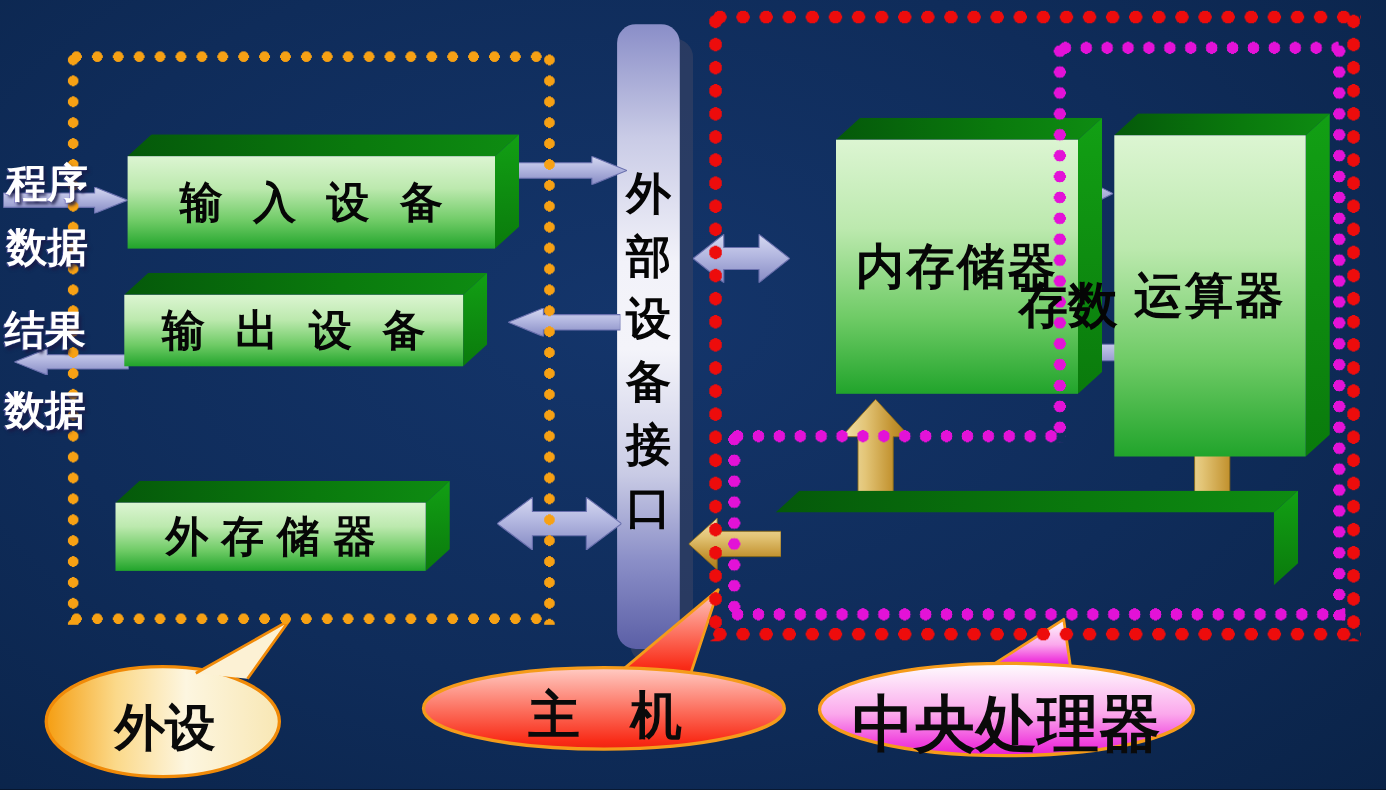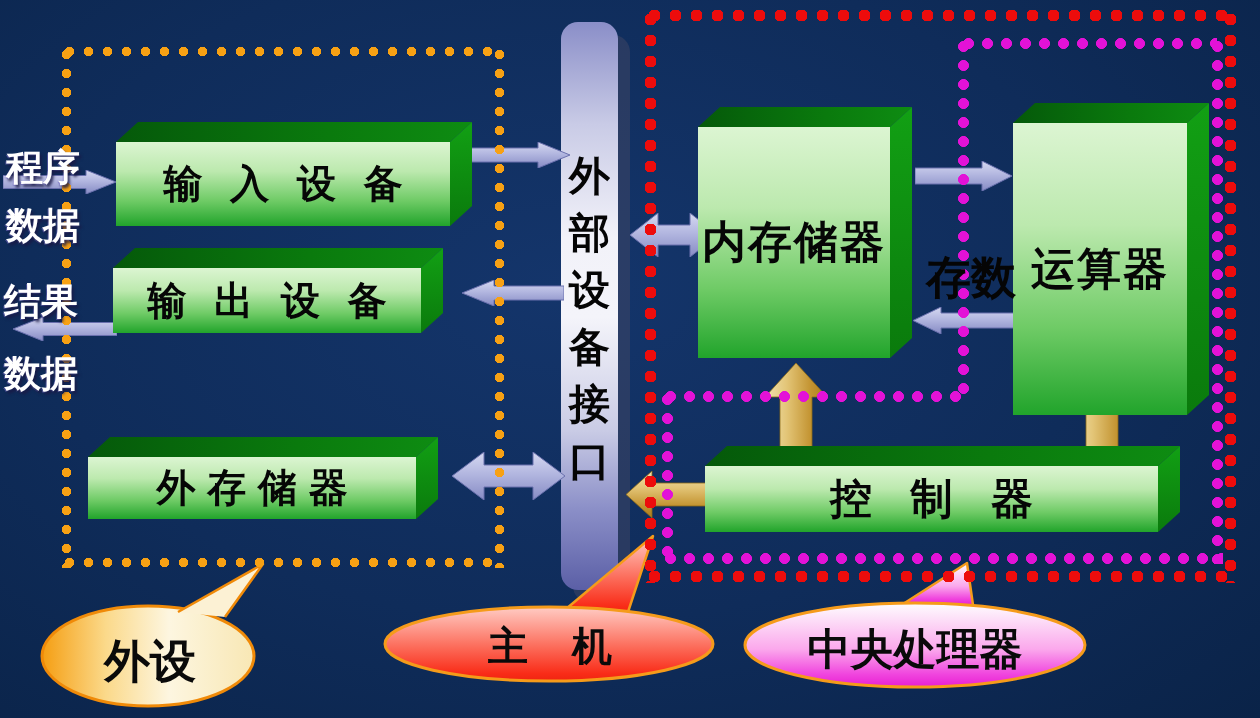"内存储器" div.box3d { left: 698px -> 760px; width: 214px -> 242px }
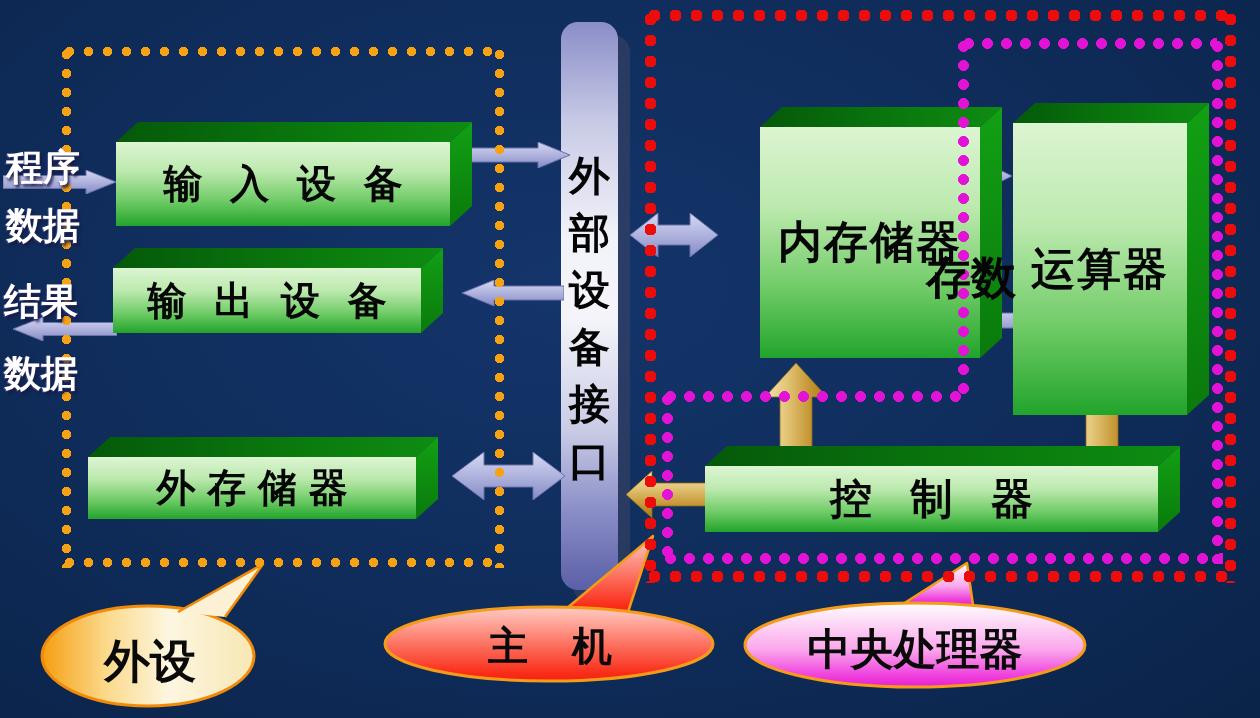"外 存 储 器" div.box3d { left: 88px -> 105px; width: 350px -> 304px }
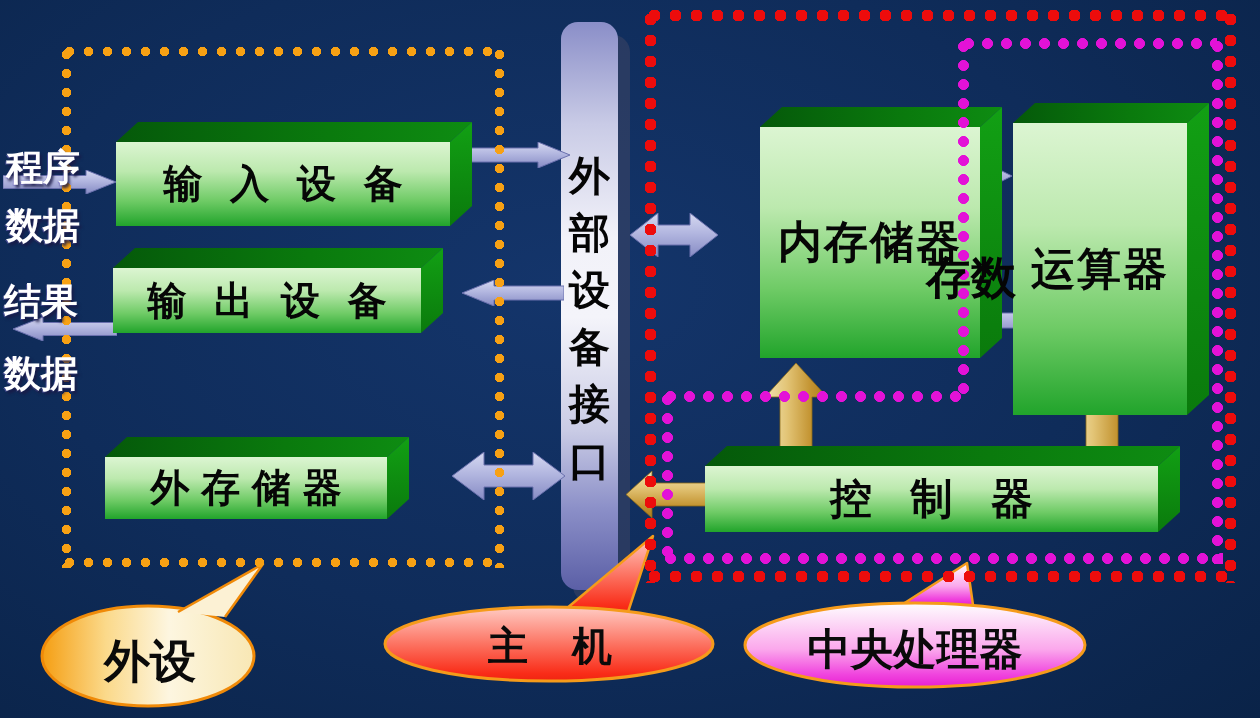"控 制 器" div.b-face { html: <div> <span>控 制 器</span> </div> -> none }
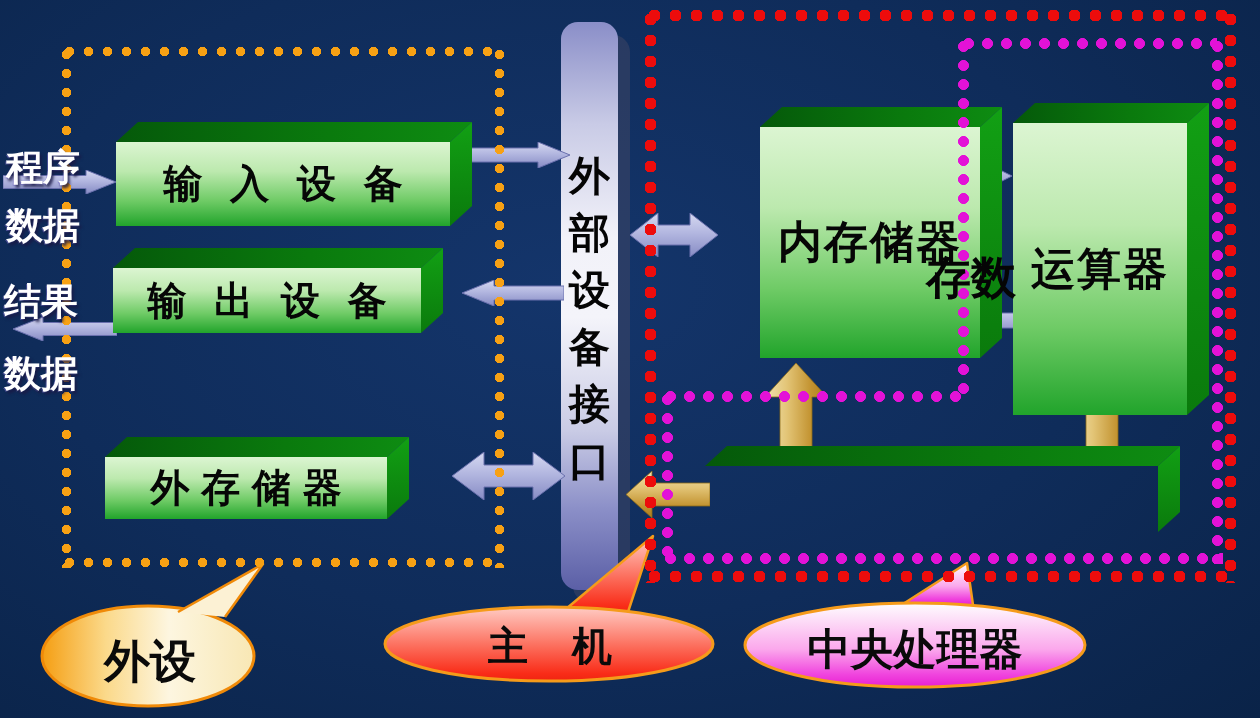"主 机" #callout-text-host { font-size: 40px -> 47px }
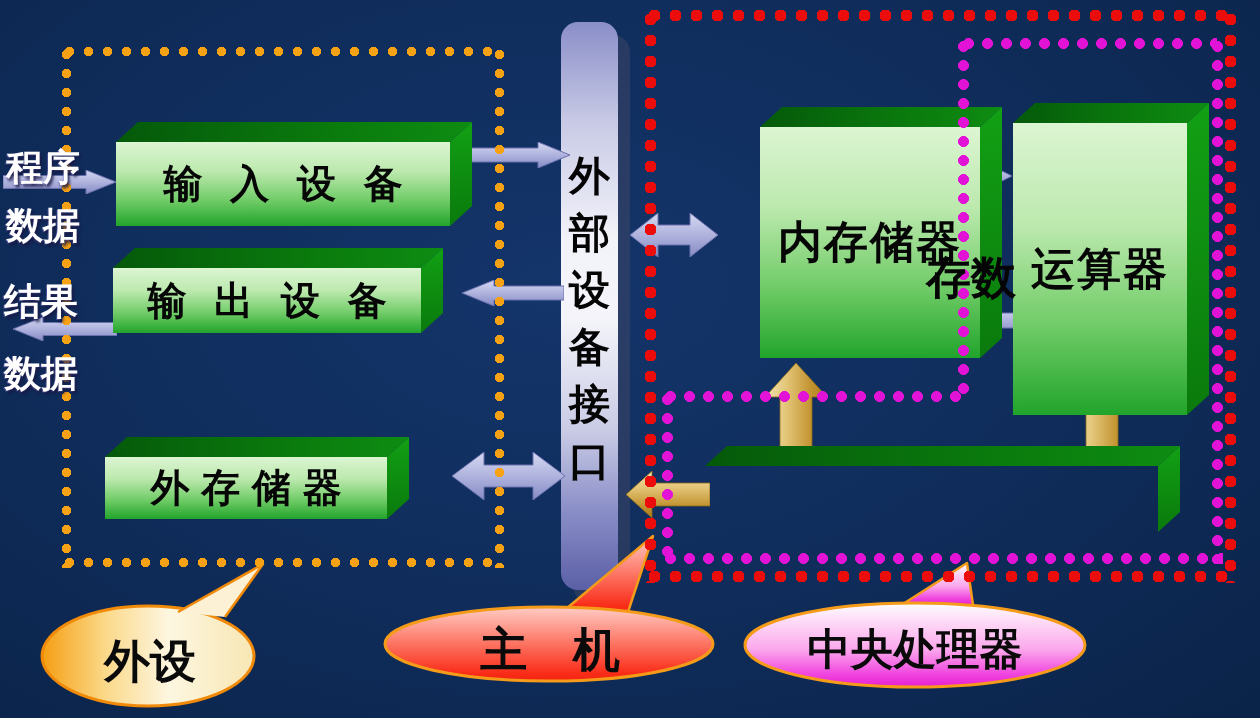"中央处理器" #callout-text-cpu { font-size: 43px -> 56px }
